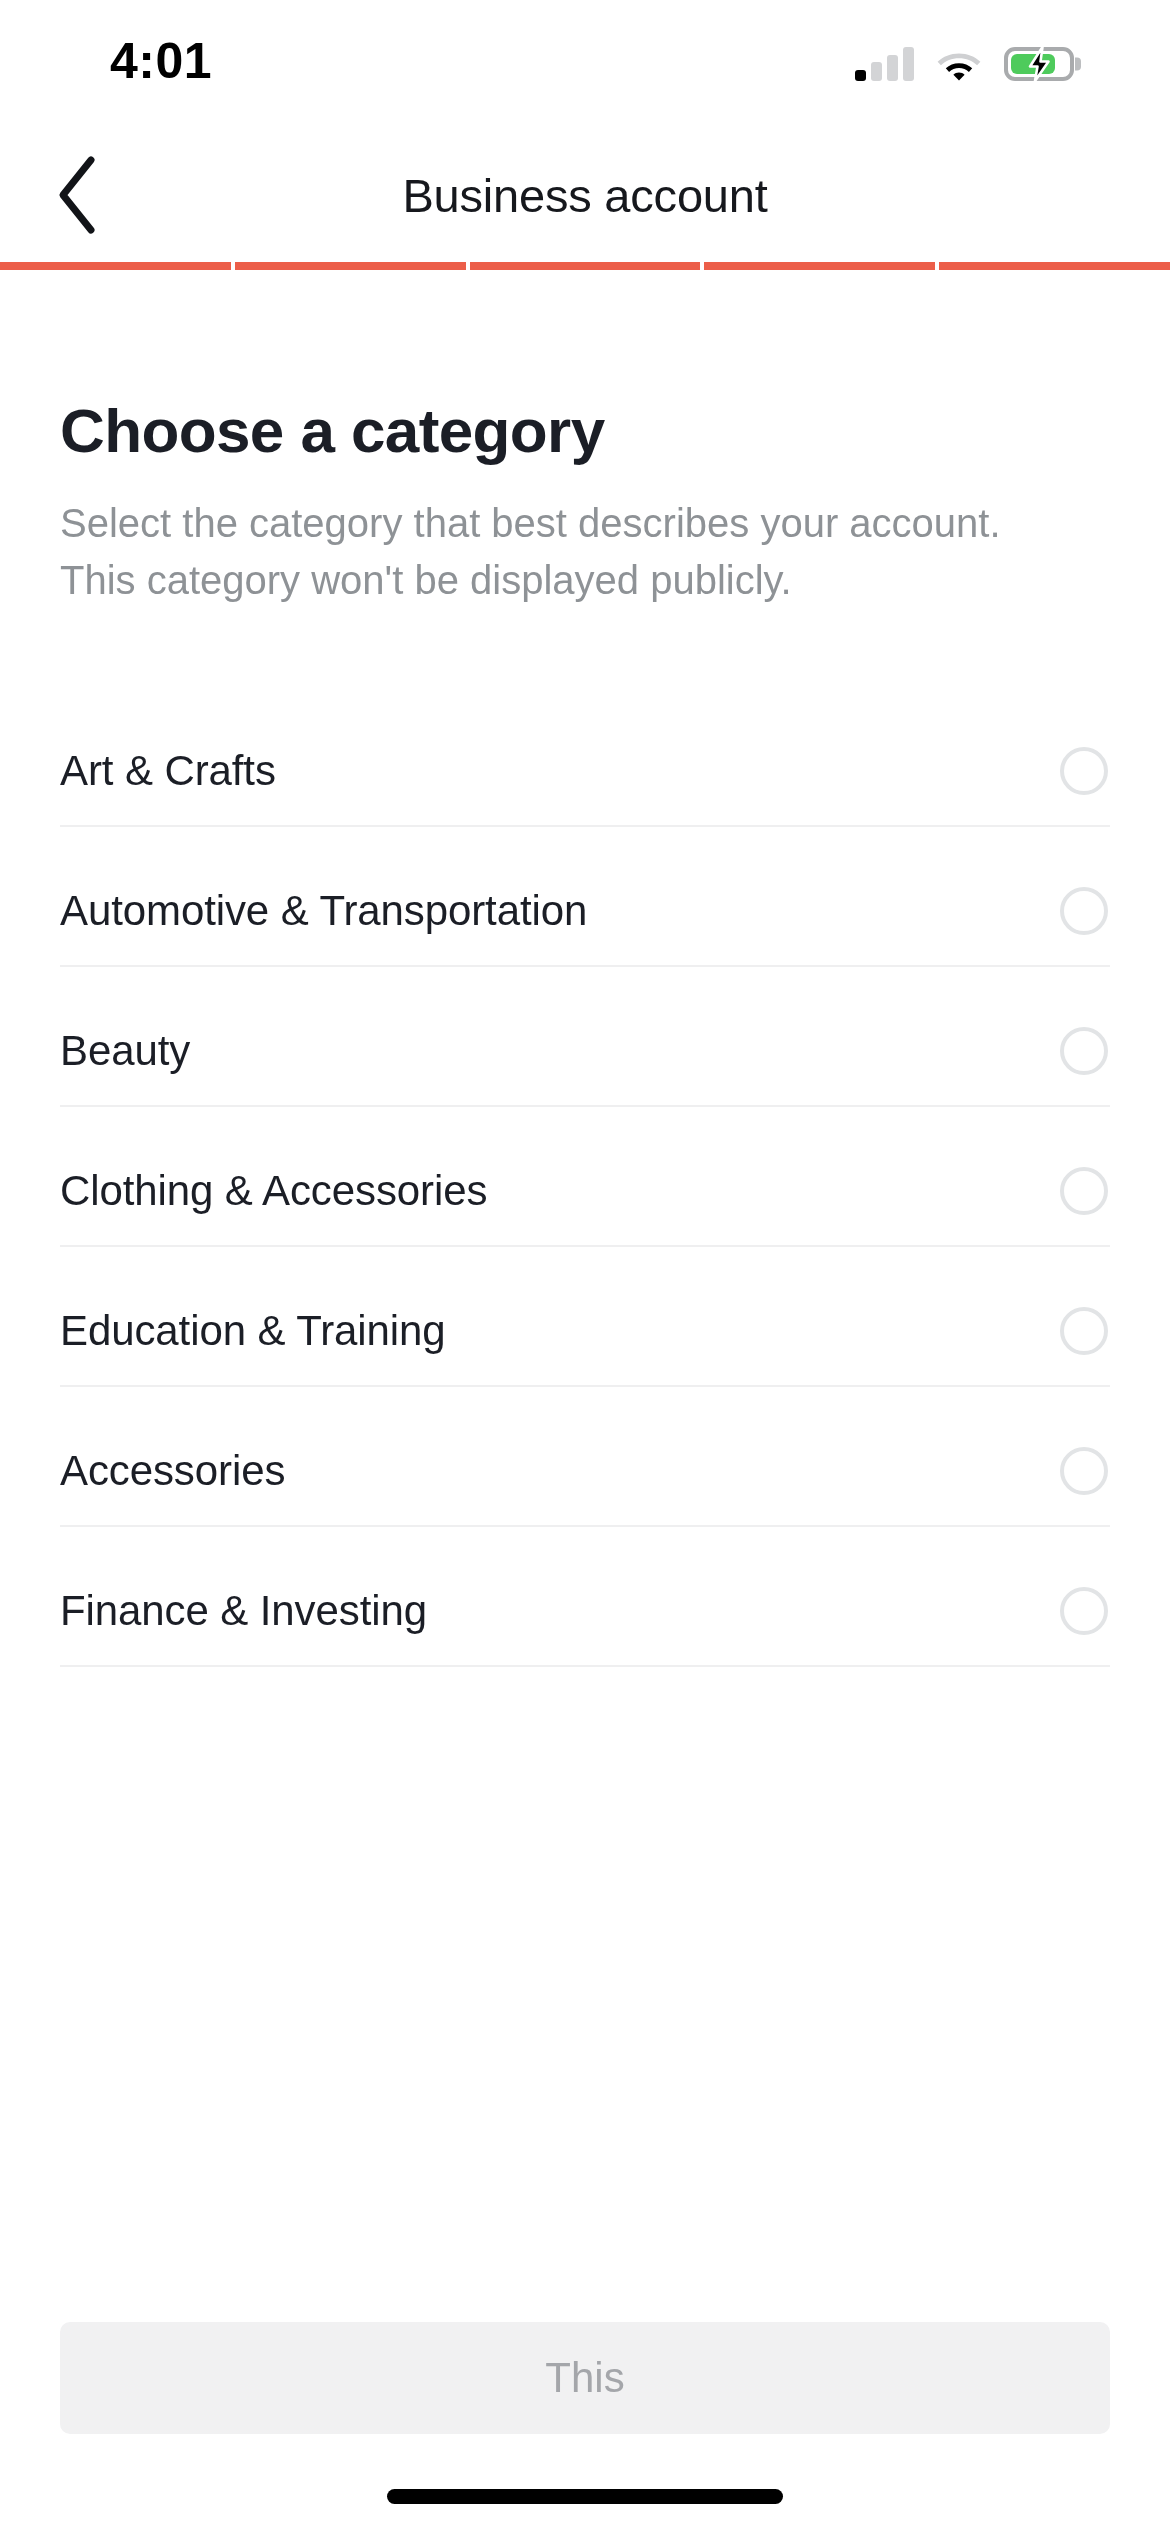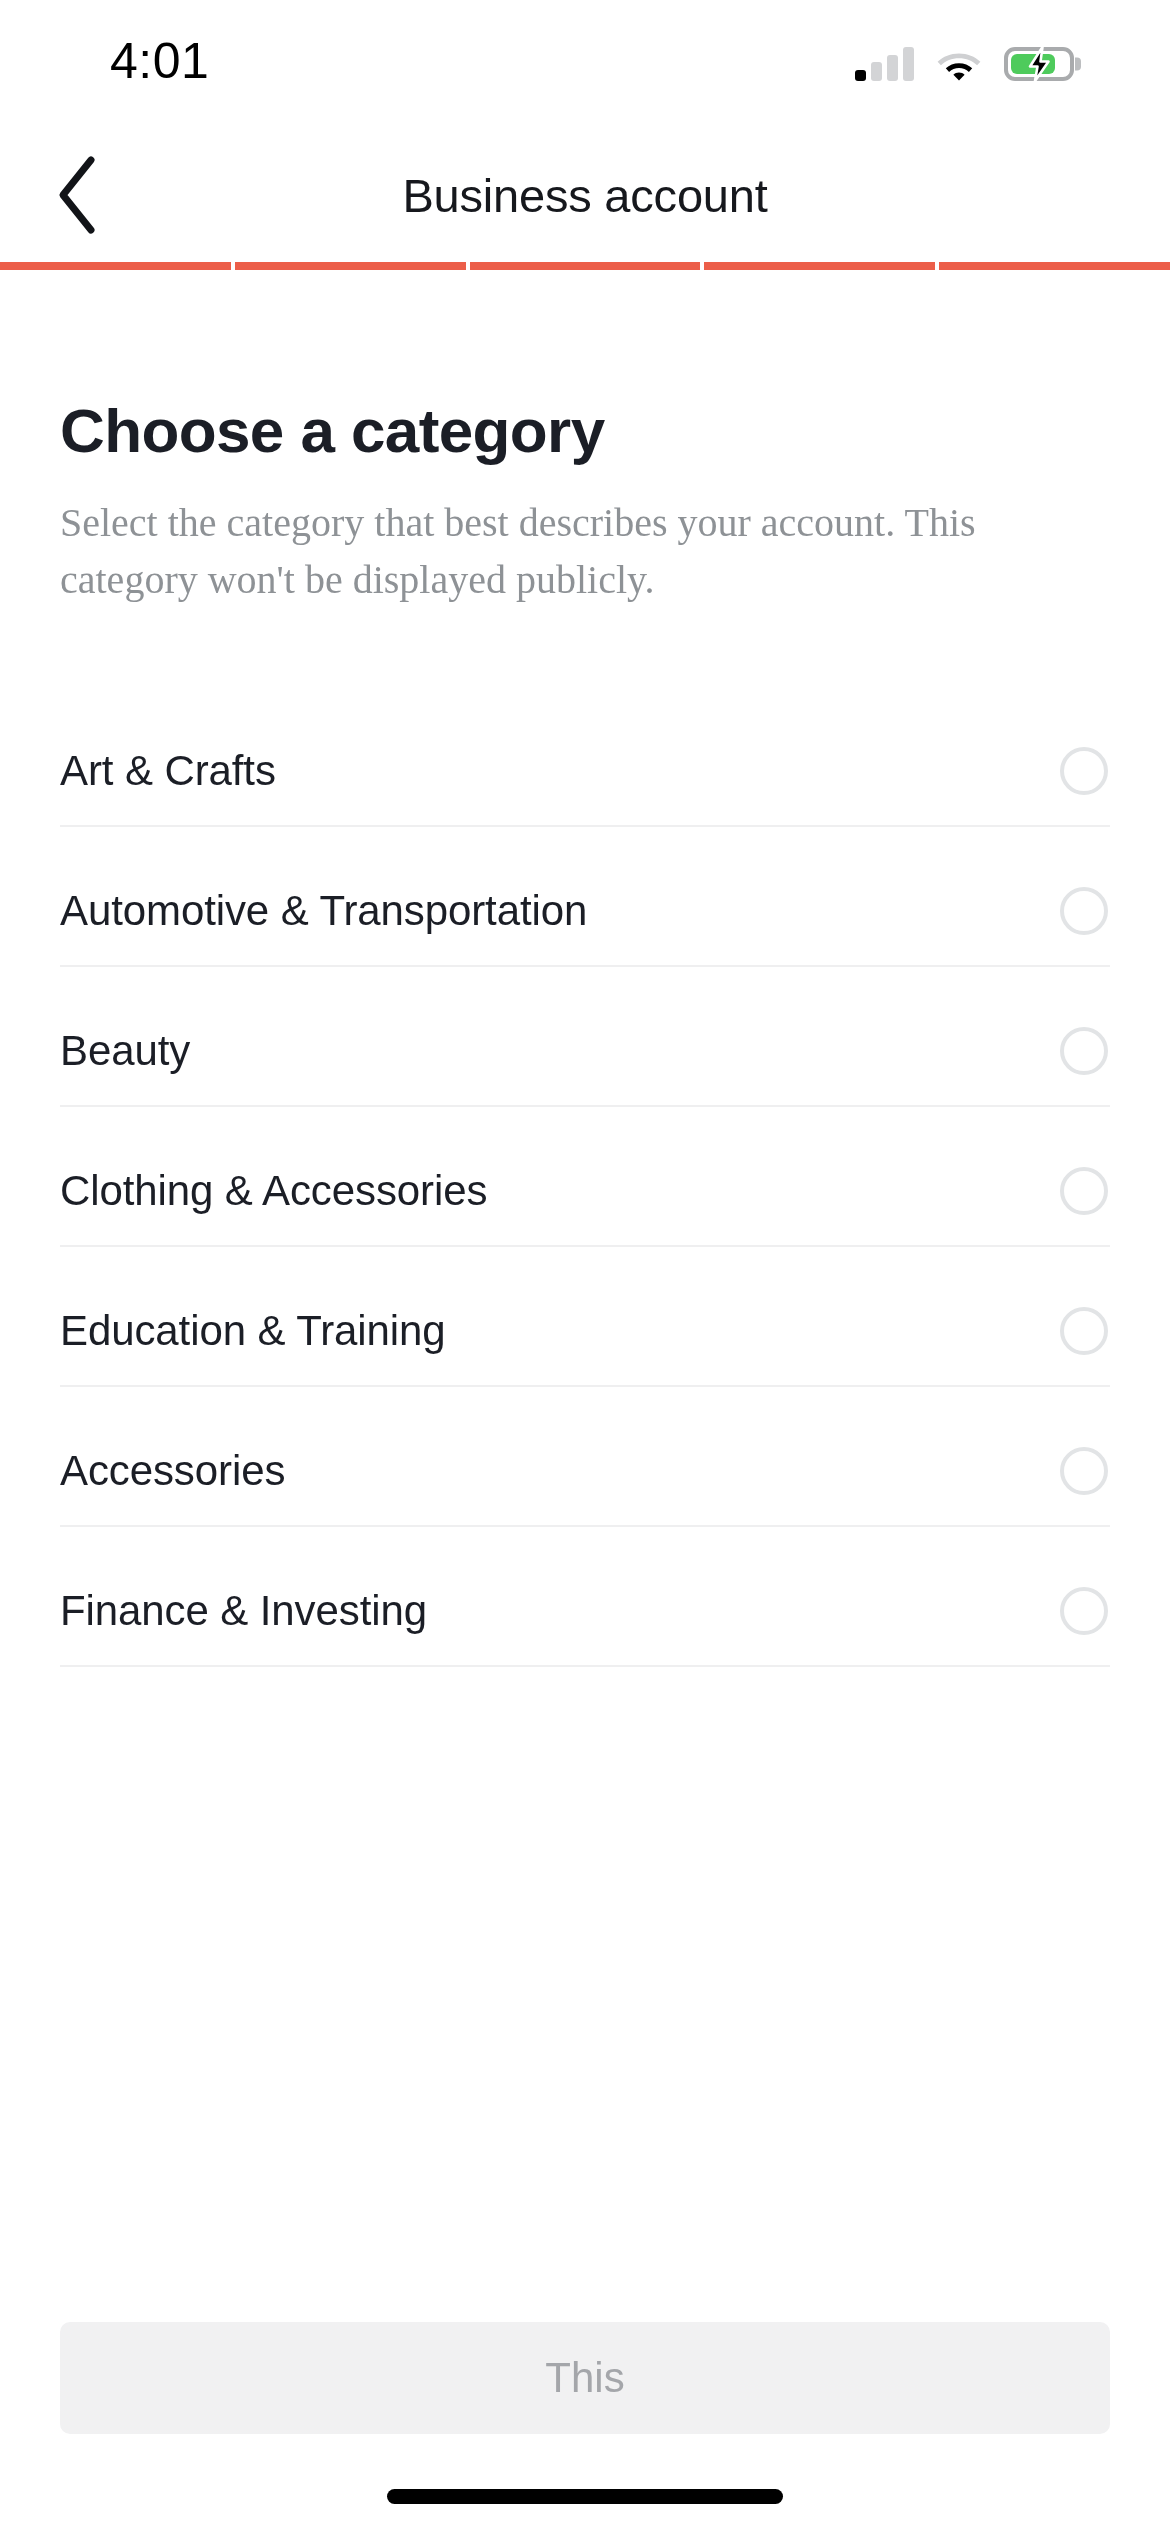"4:01" .status-time { font-weight: 400 -> 700 }
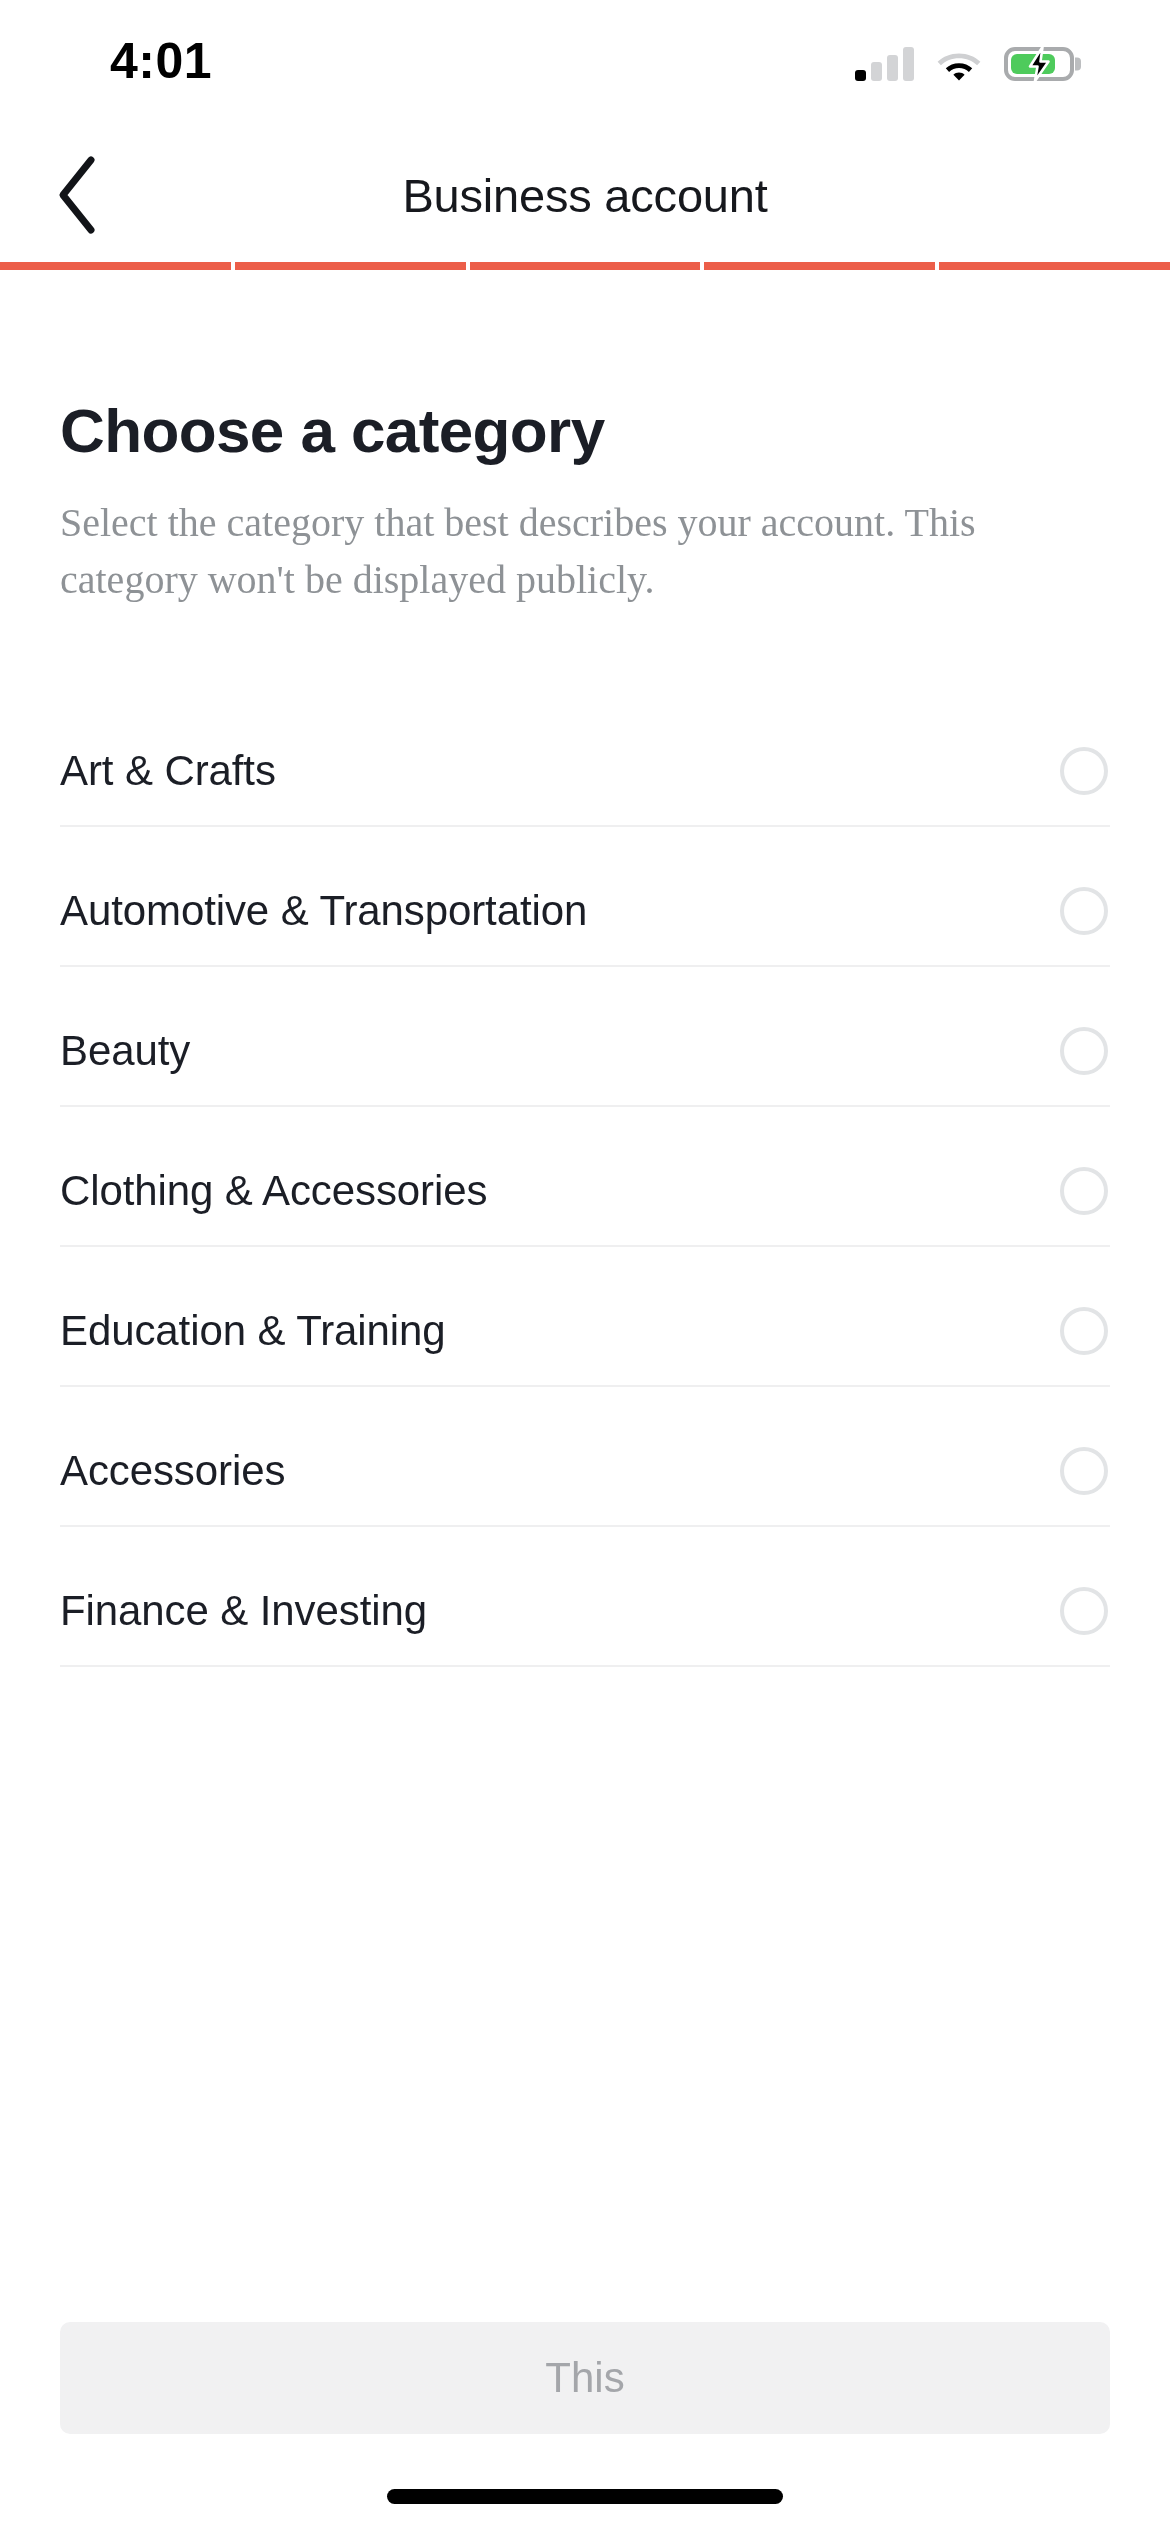"Select the category that best" .subtitle { font-family: Liberation Serif, serif -> none }
